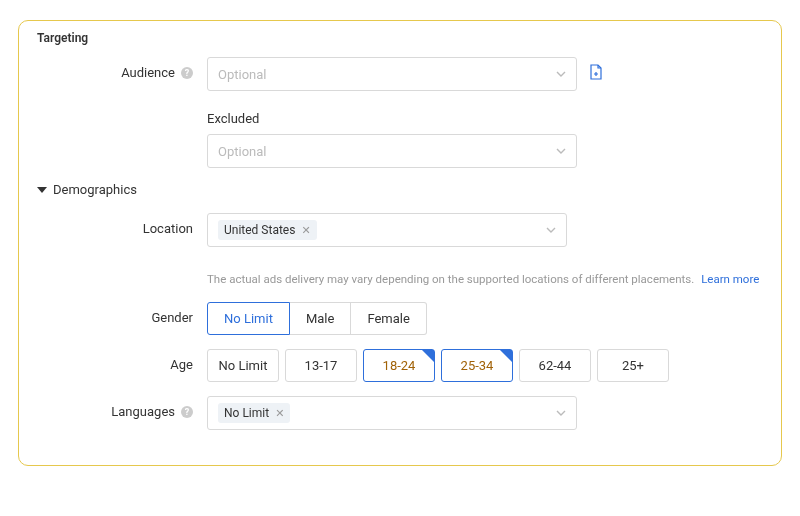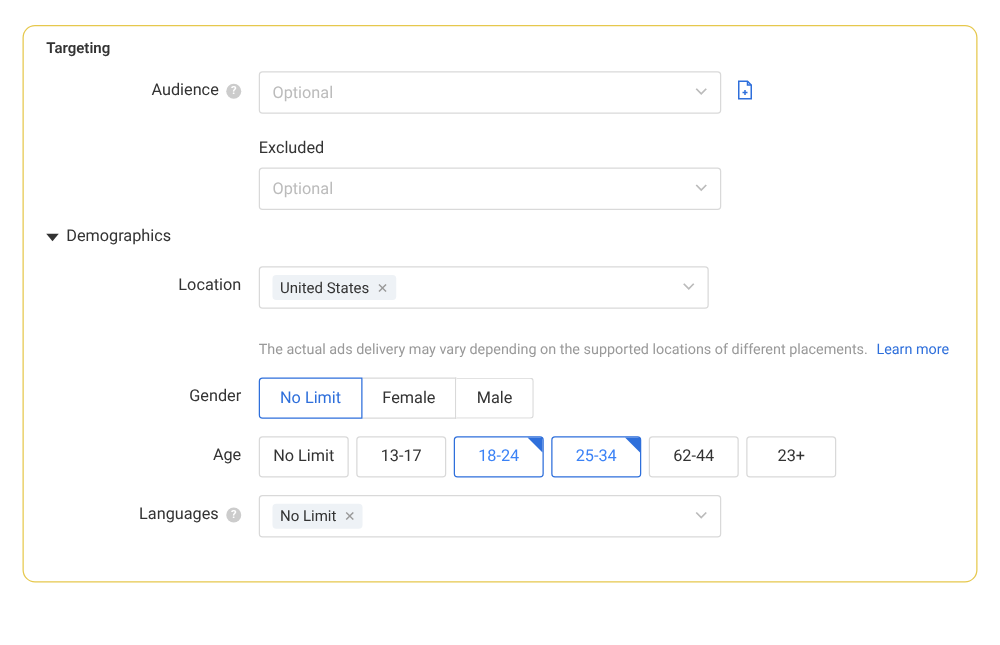"Female" div.btn { order: before "Male" -> after "Male" }
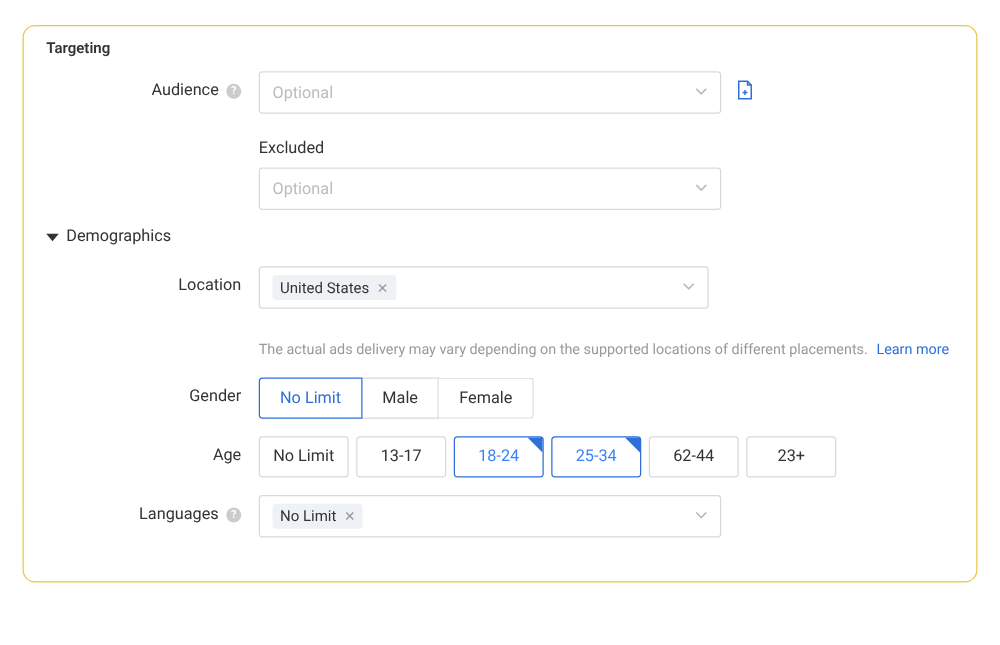"18-24" .age-btn.selected { color: #3b82f6 -> #a16207 }
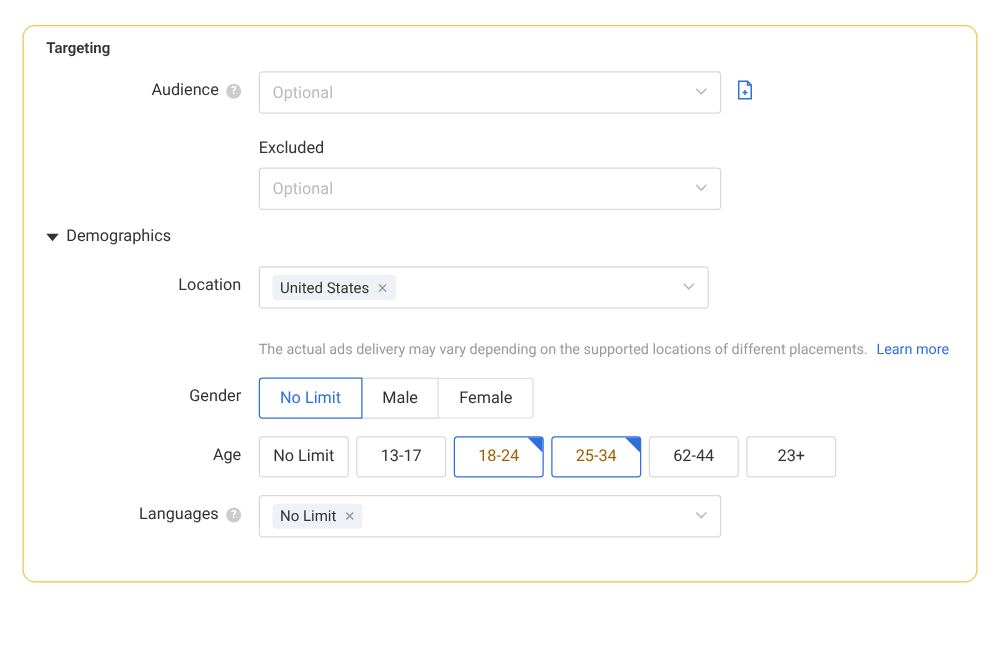"23+" div.age-btn { text: 23+ -> 25+ }
